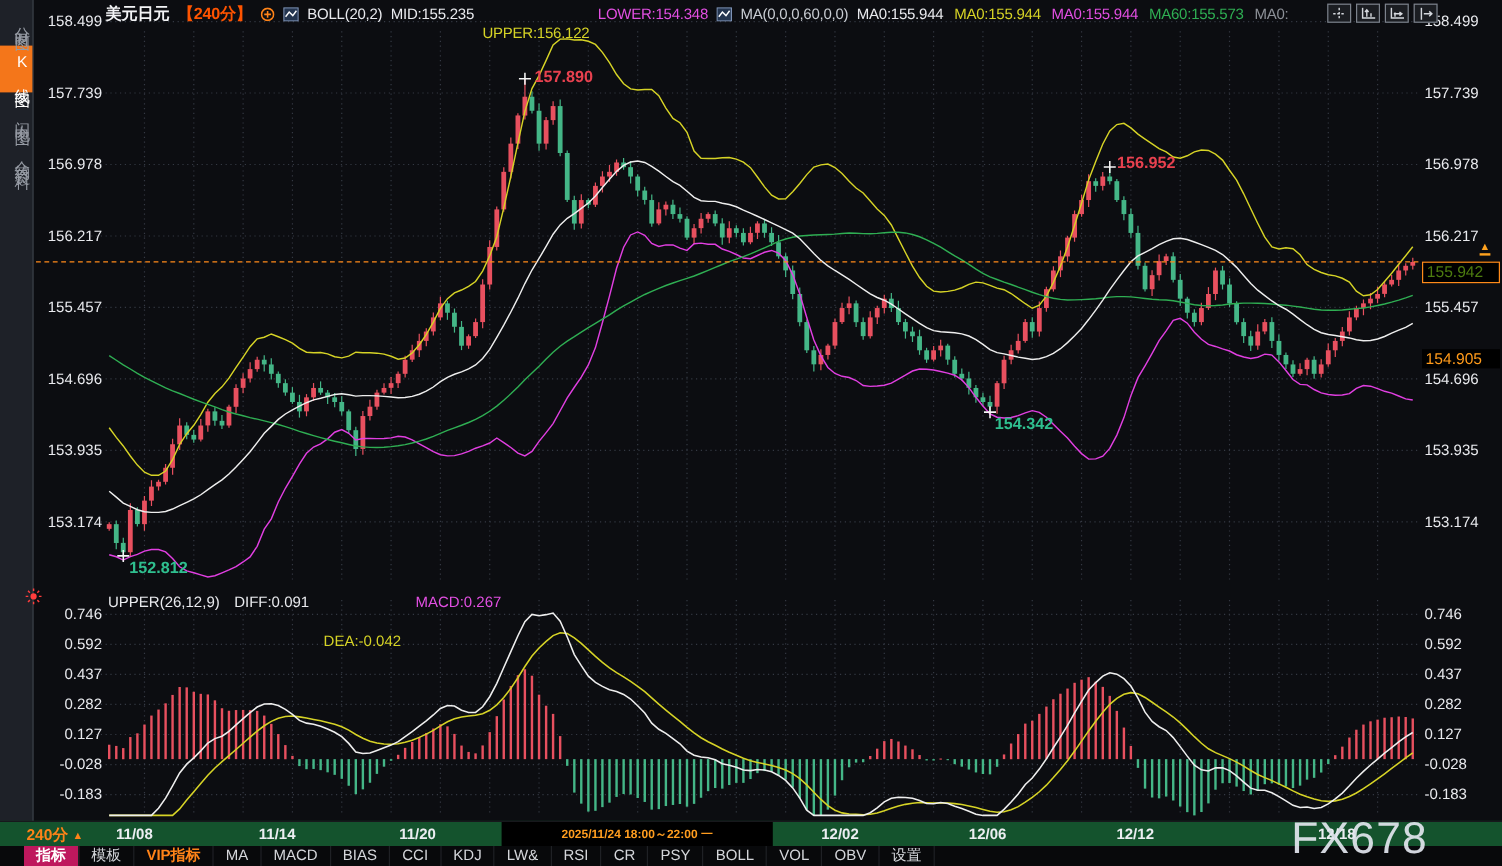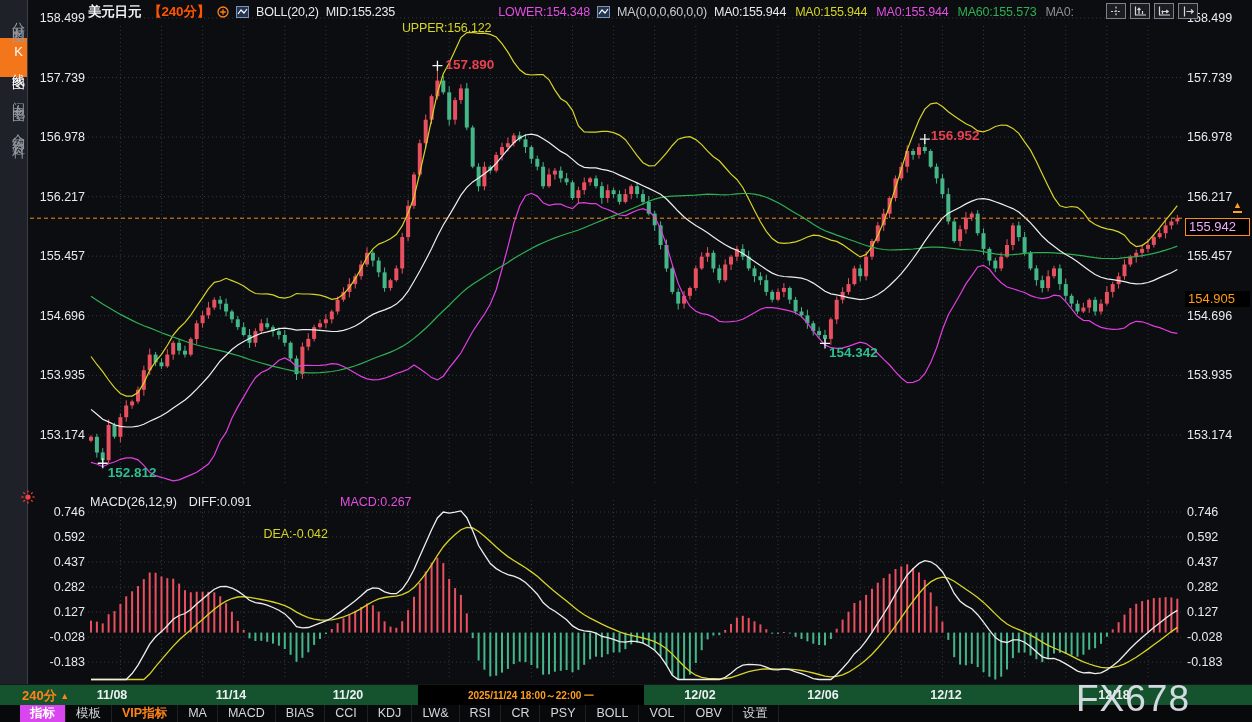"155.942" #tag-current { color: #f0abfc -> #4d7c0f }
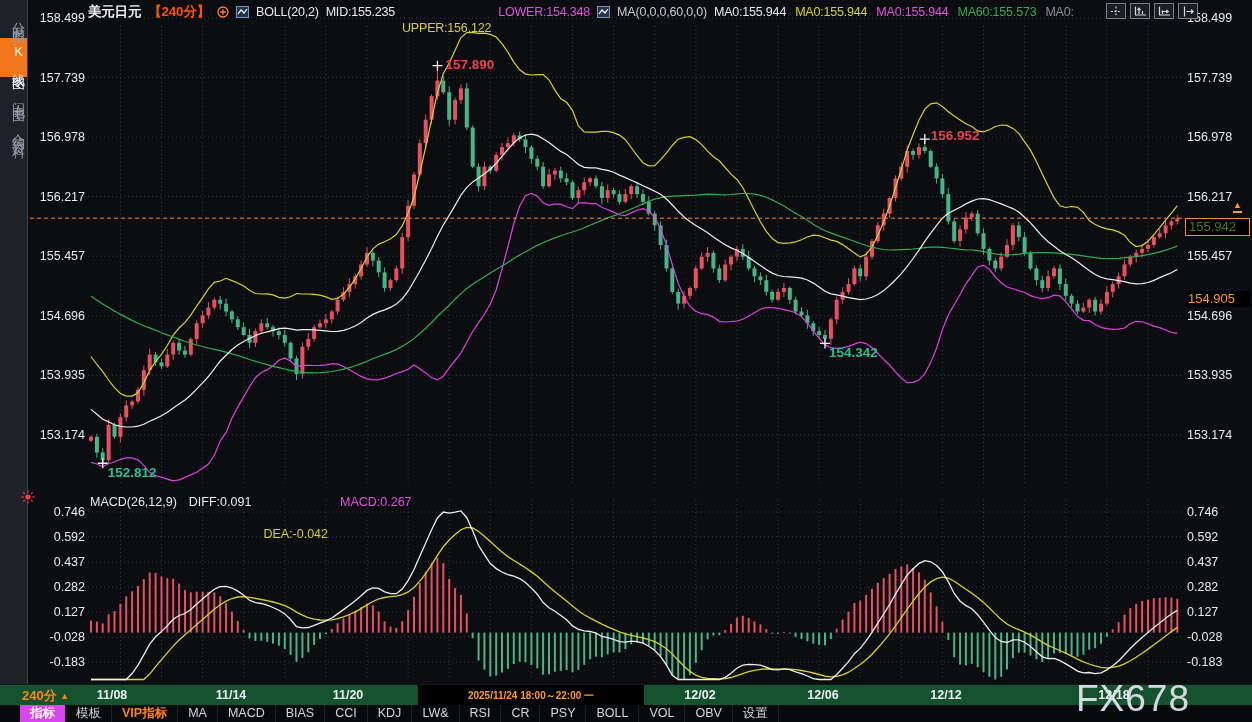"MACD(26,12,9)" span.c-white { text: MACD -> UPPER }
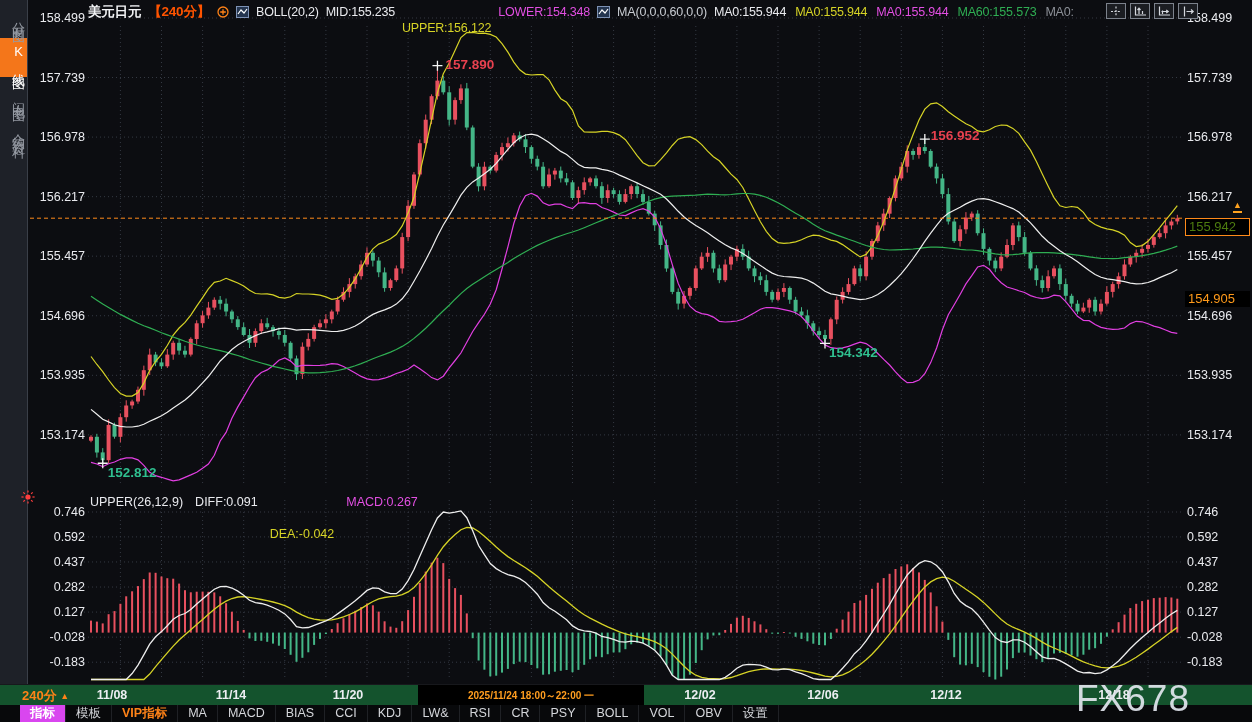"指标" .tb-tab.active { background: #d946ef -> #be185d }
